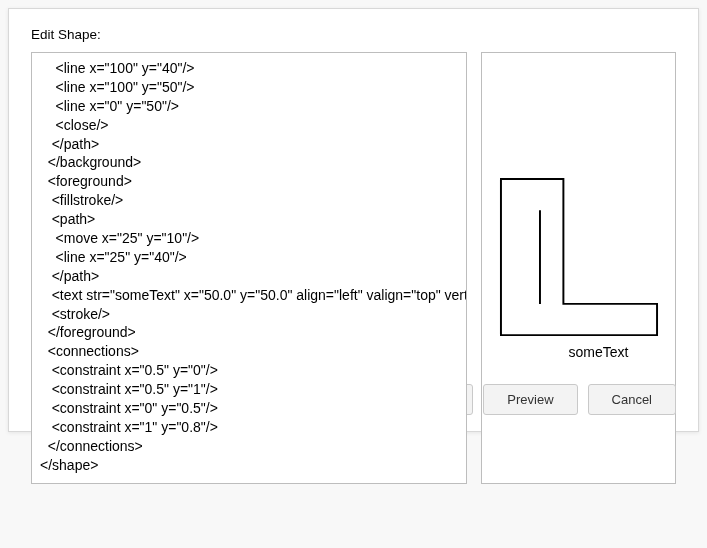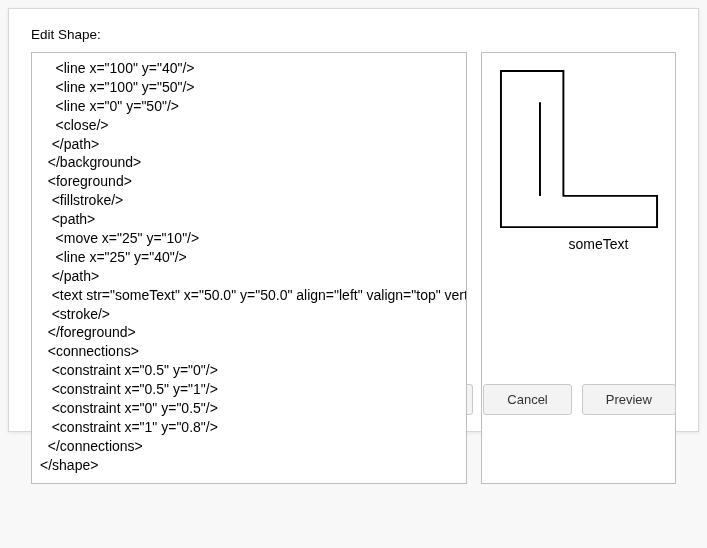"someText" .preview-col { align-items: flex-start -> center }
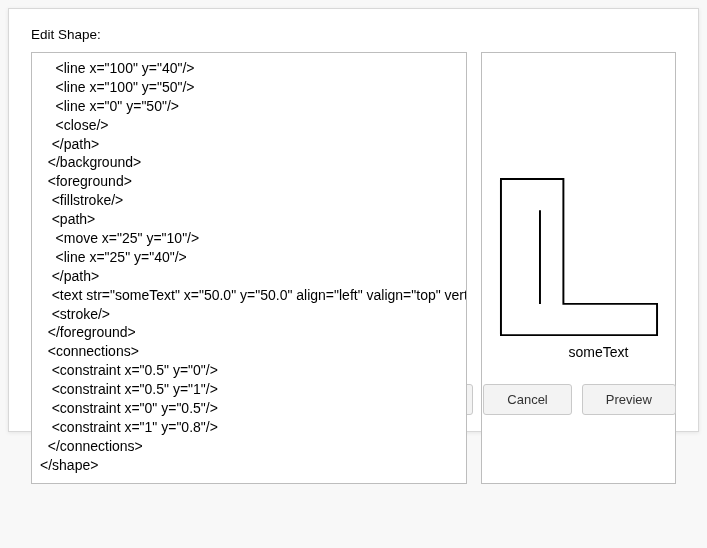"Cancel" button.btn { order: before "Preview" -> after "Preview" }
